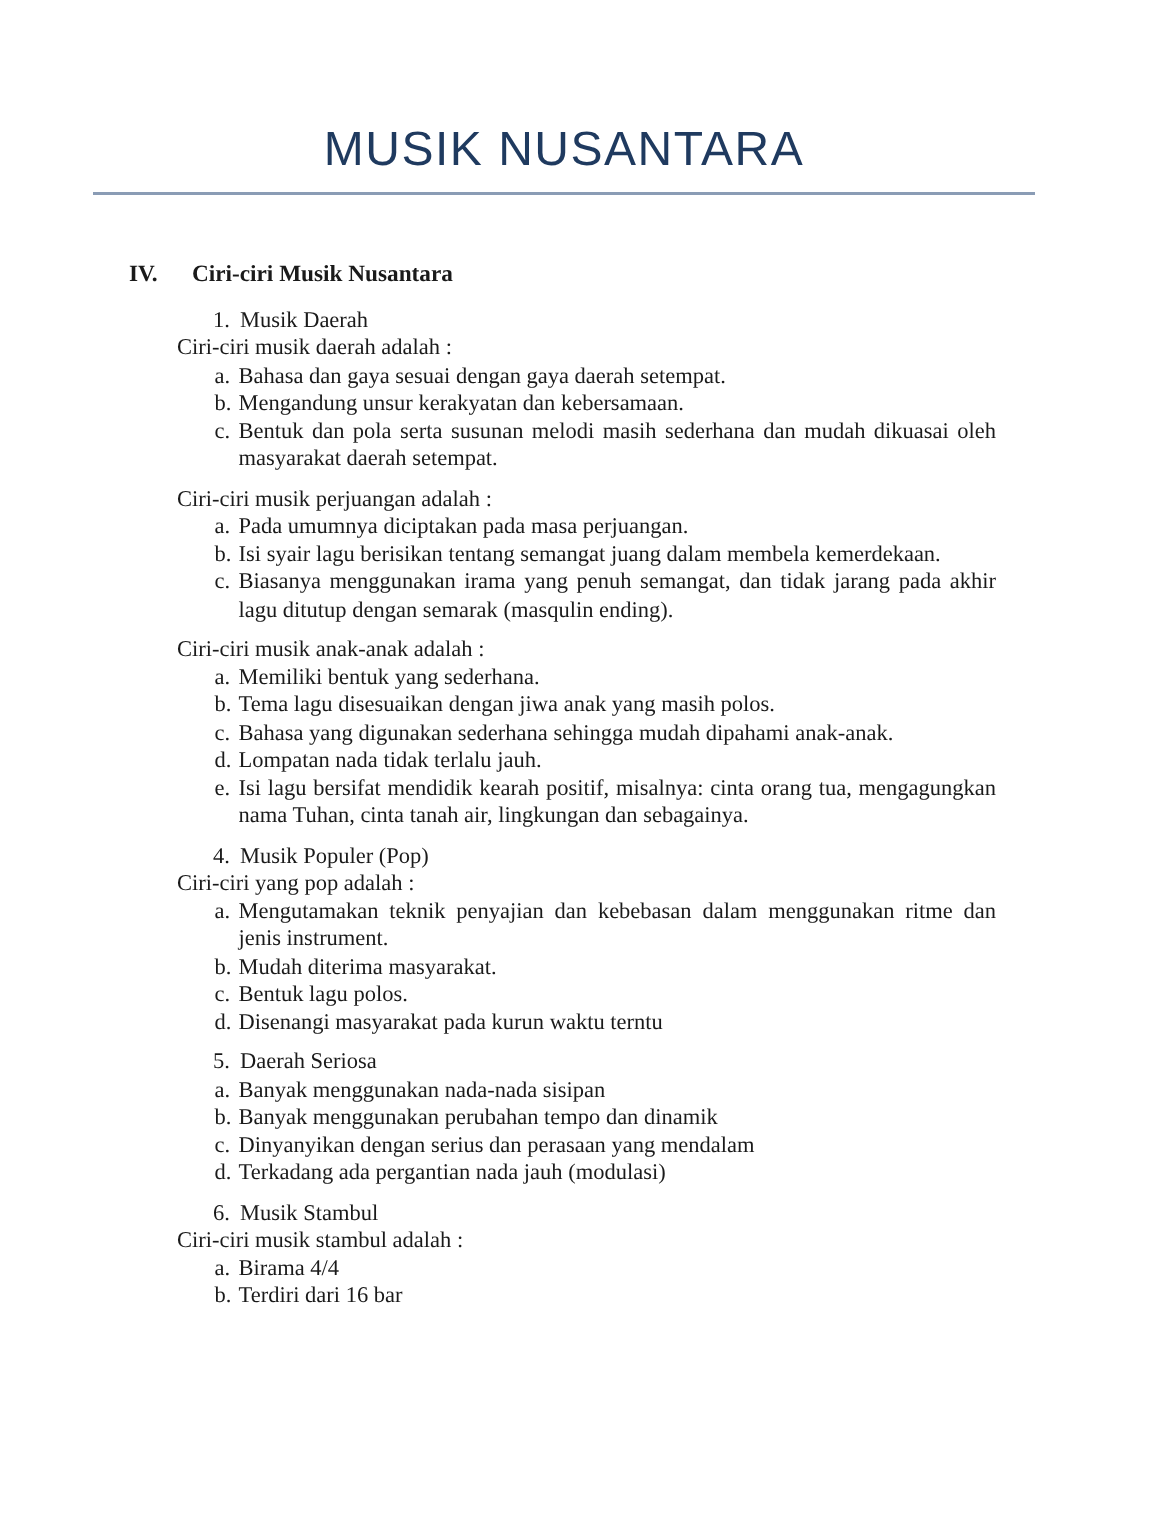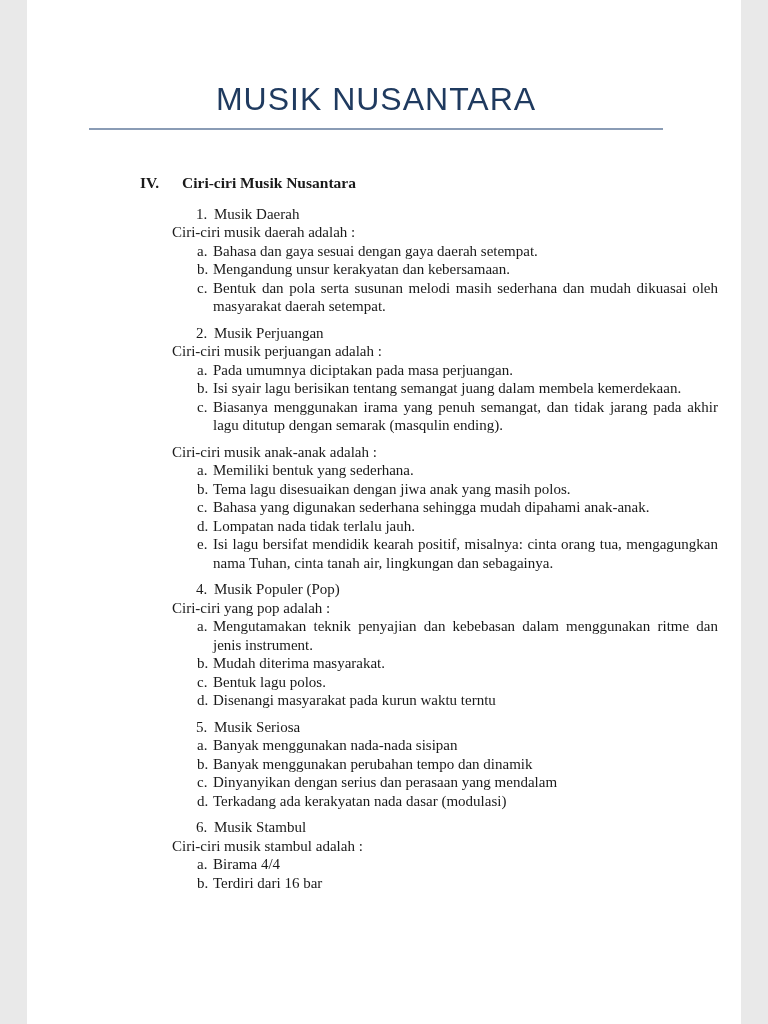"MUSIK NUSANTARA" .page { width: 714px -> 768px }
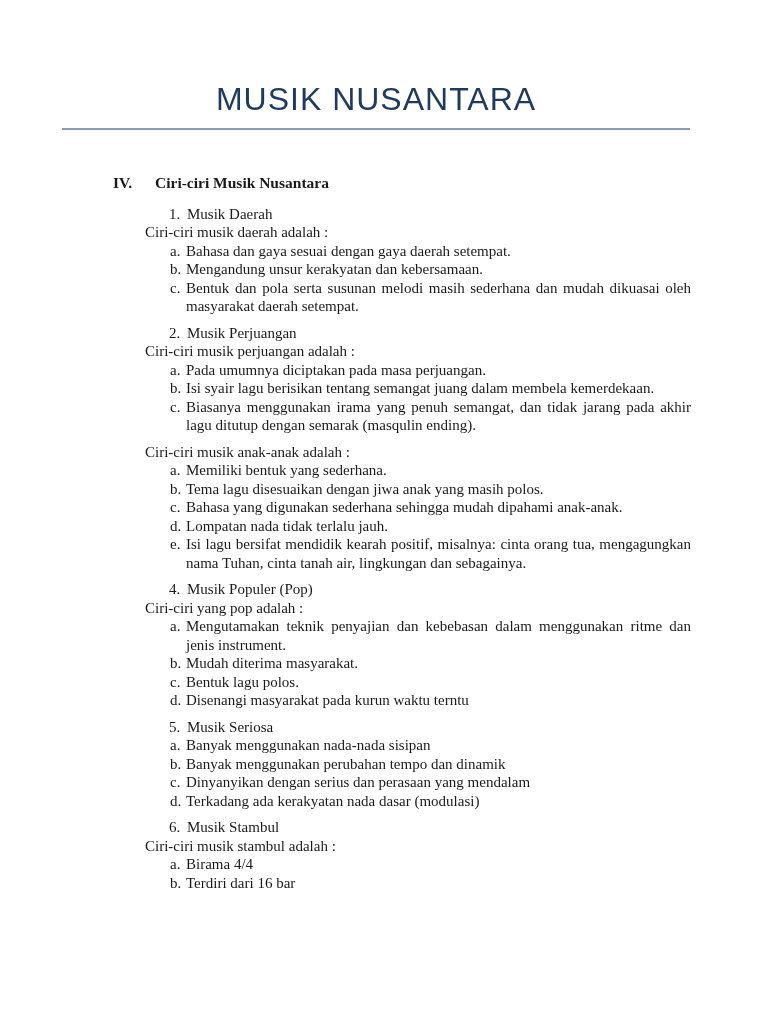"IV. Ciri-ciri Musik Nusantara" .doc-body { left: 109px -> 82px }
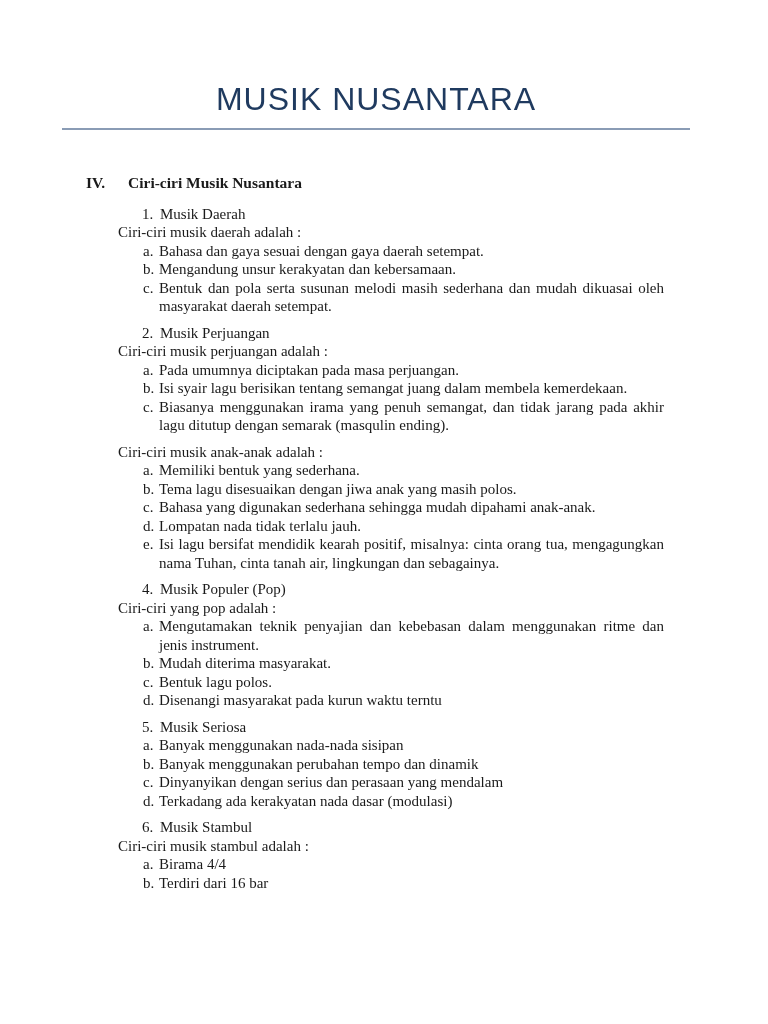"2. Musik Perjuangan" div.sec-heading { html: <div> <span>2.</span><span>Musik Perjuangan</span> </div> -> none }
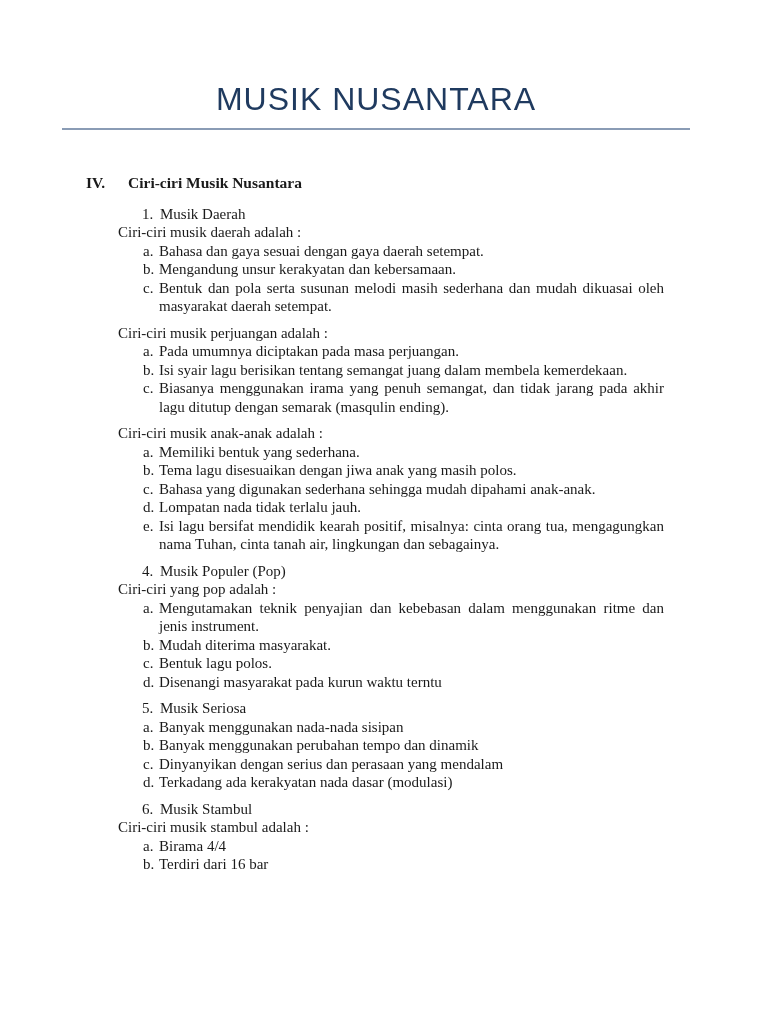"Musik Seriosa" span.sec-name { text: Musik -> Daerah }
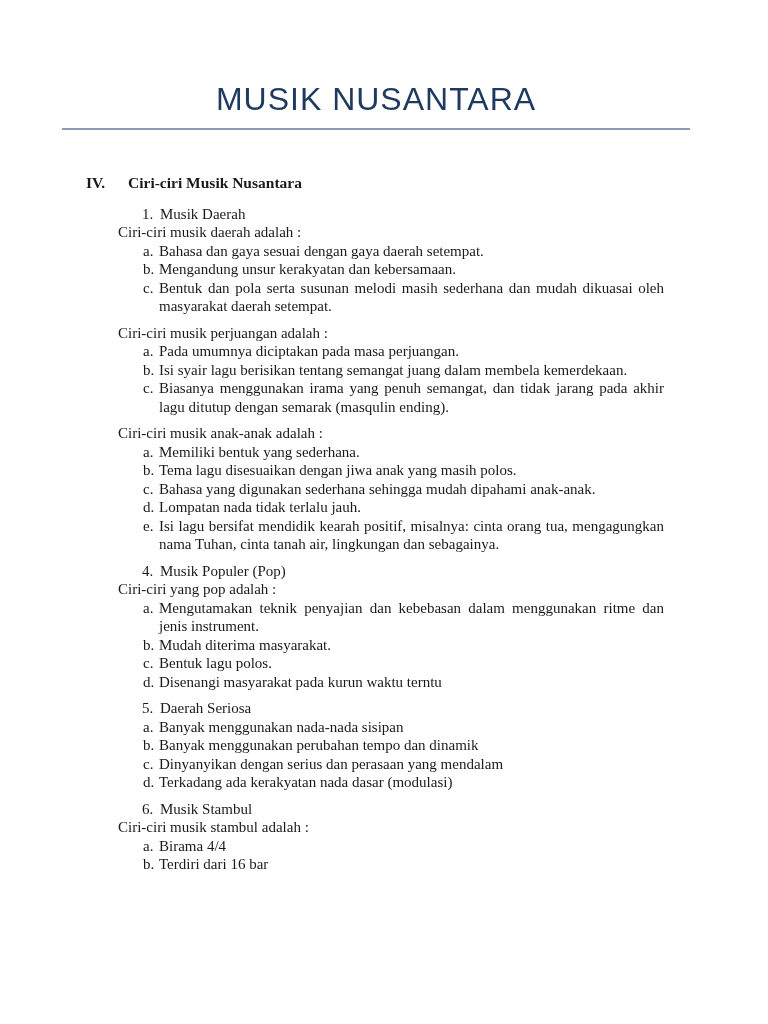"Terkadang ada kerakyatan nada dasar" div.sub-text { text: kerakyatan nada dasar -> pergantian nada jauh }
